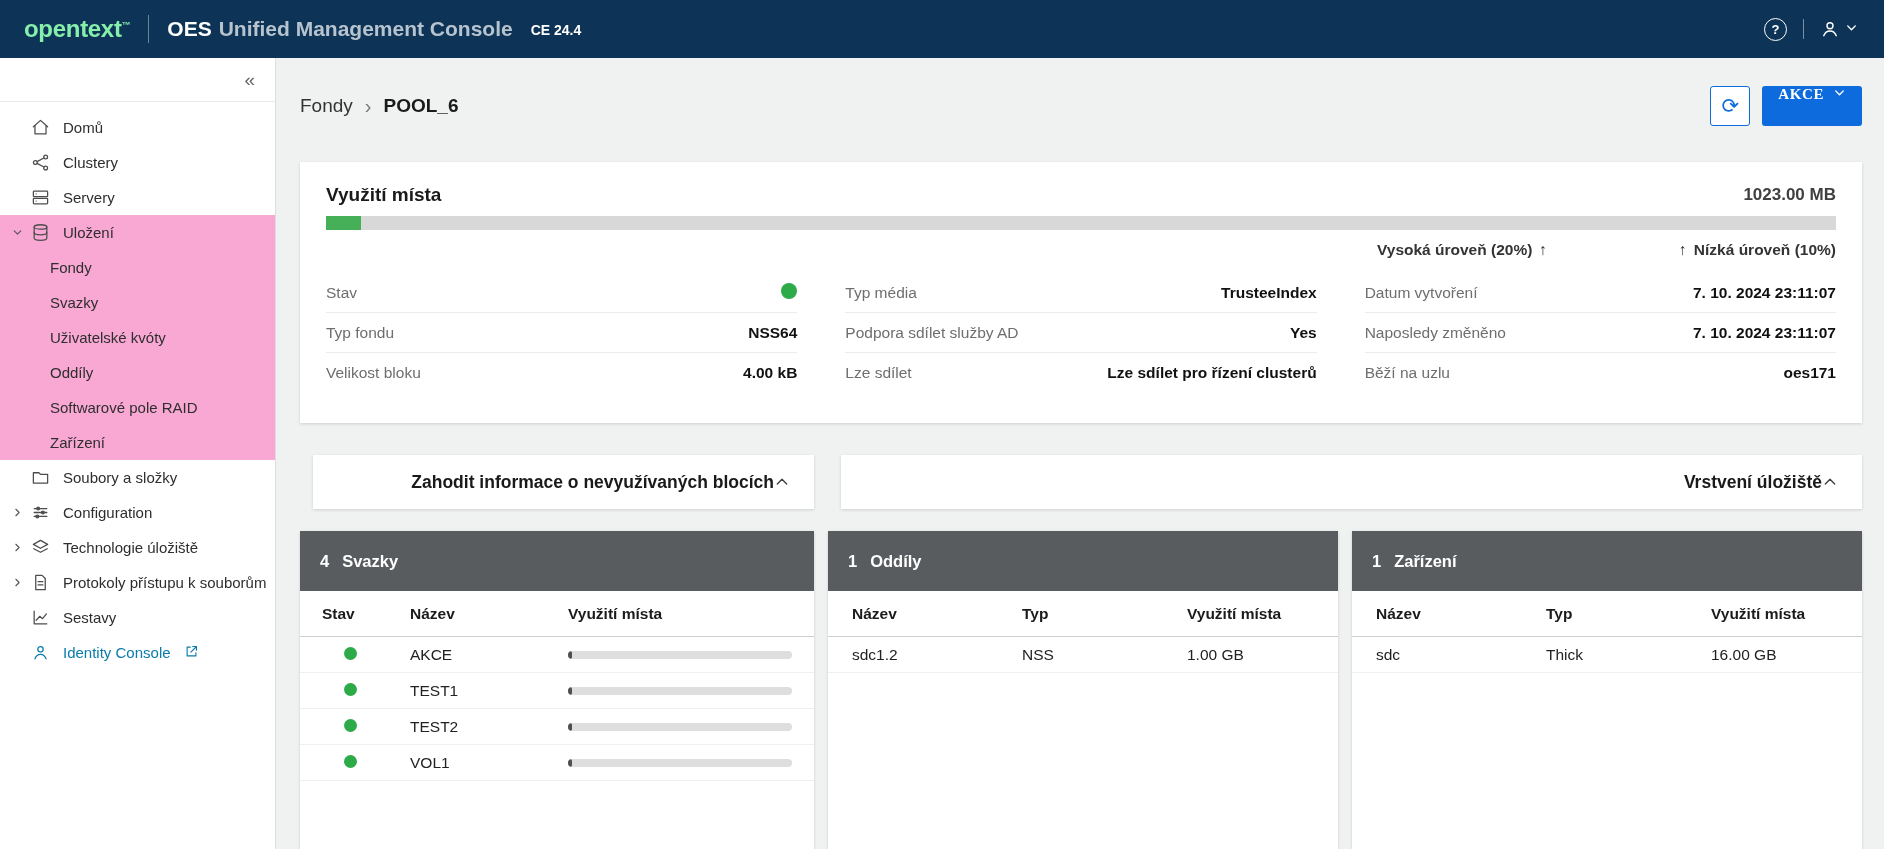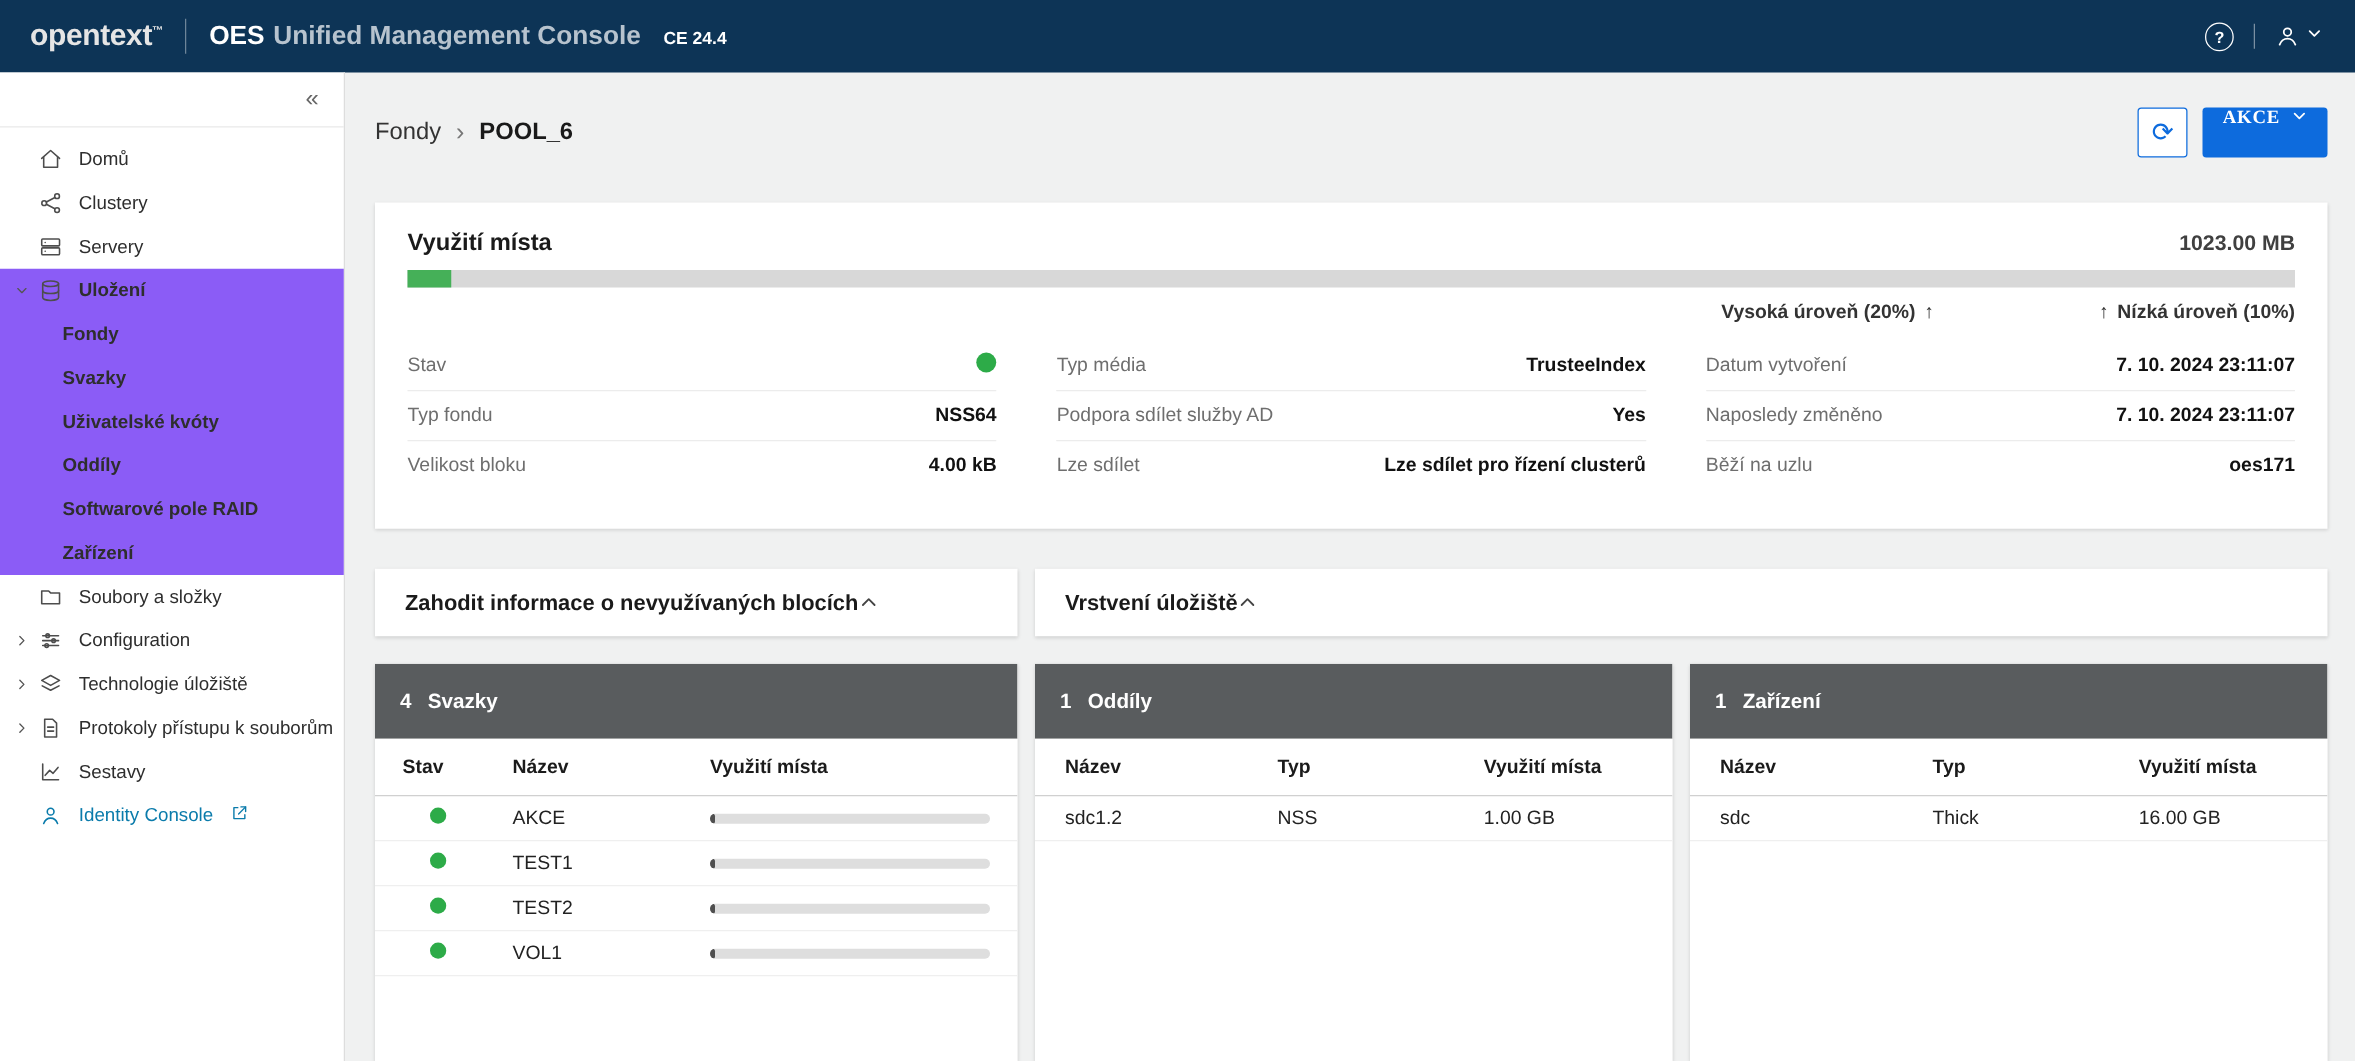"opentext™" .logo { color: #e5e5e5 -> #86efac }
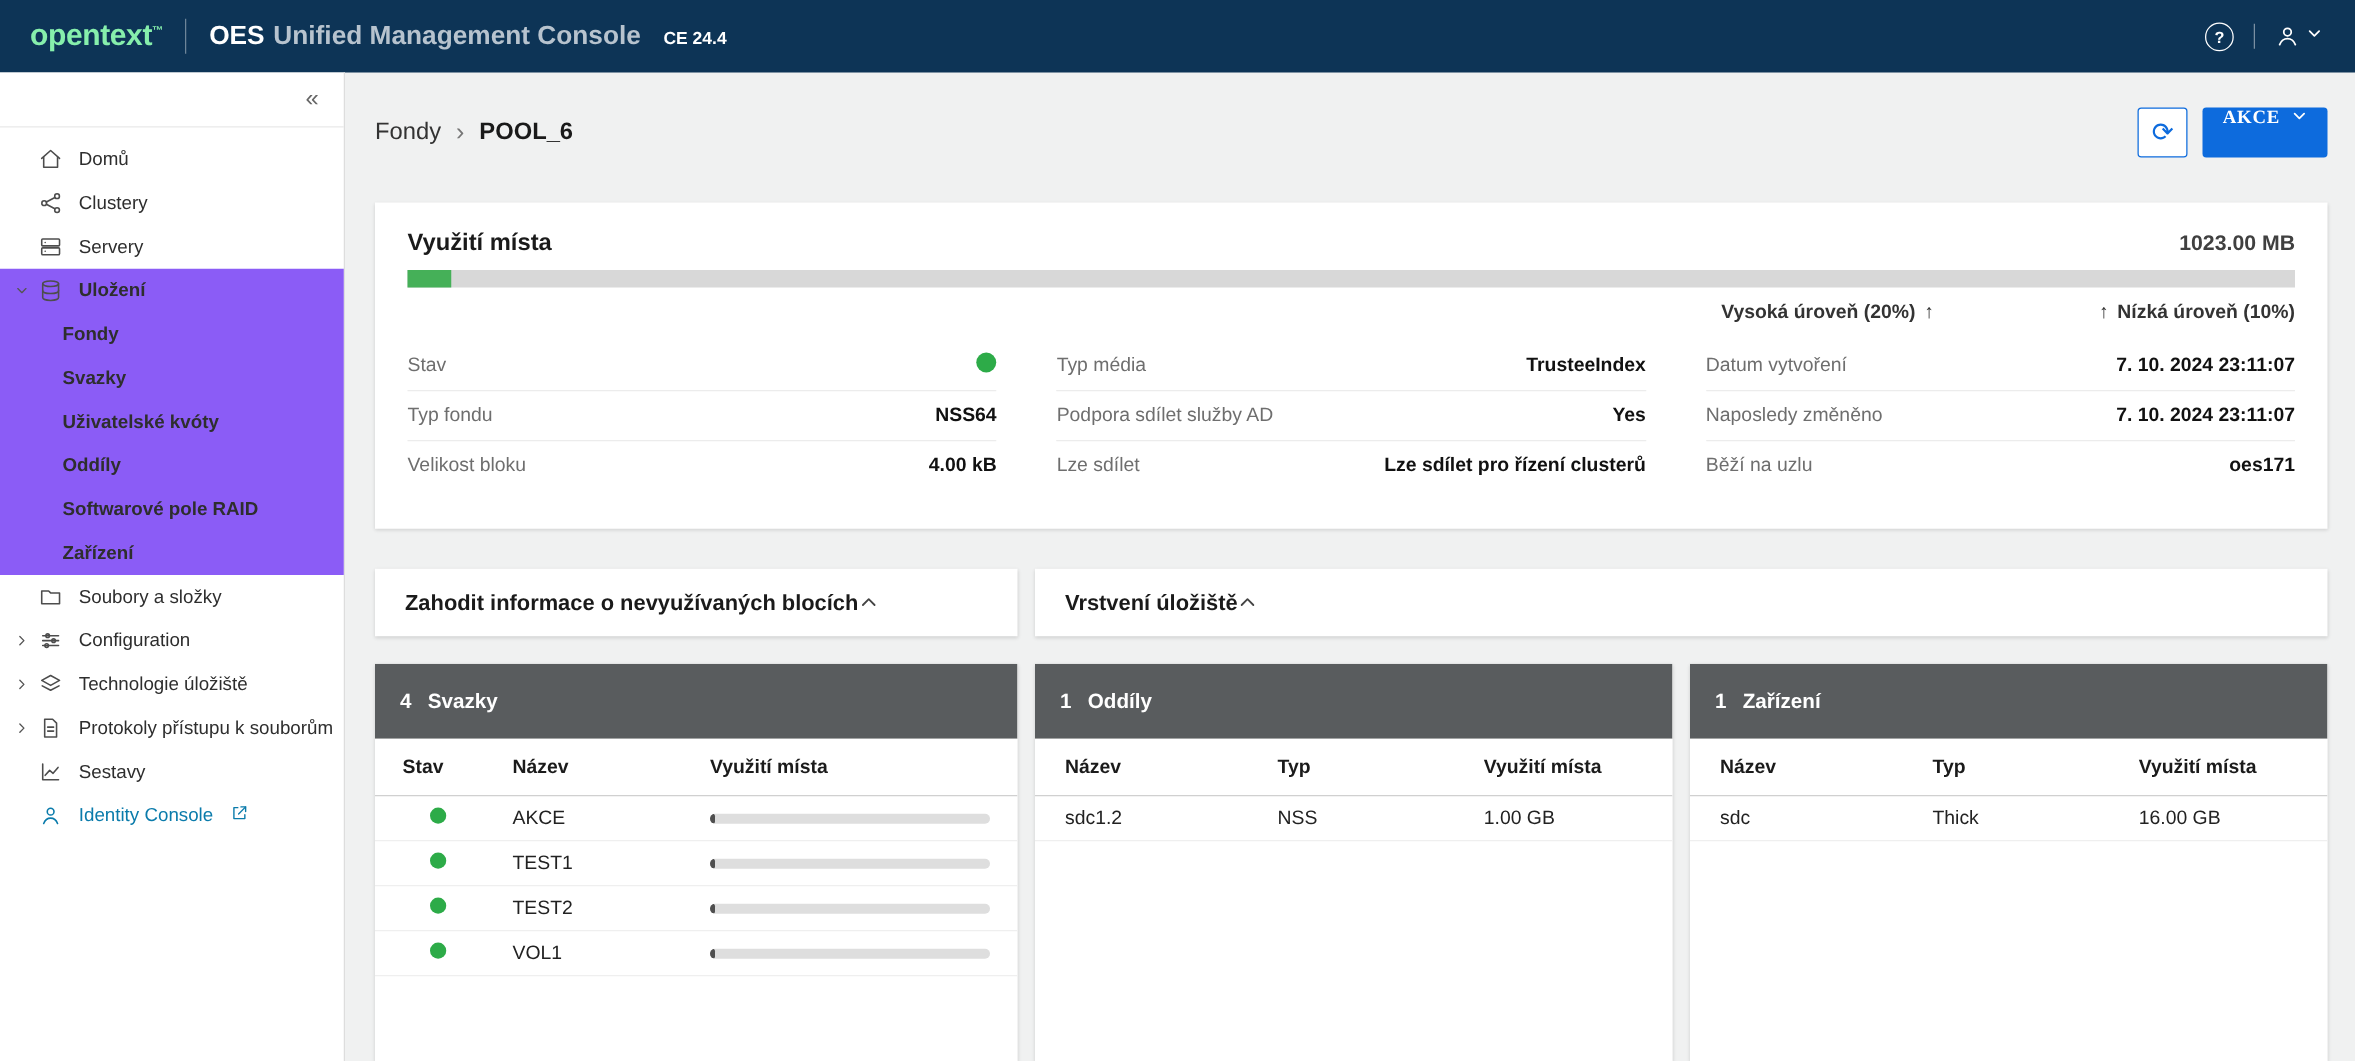"Uložení" .nav-group { background: #8b5cf6 -> #f9a8d4; font-weight: bold -> none }
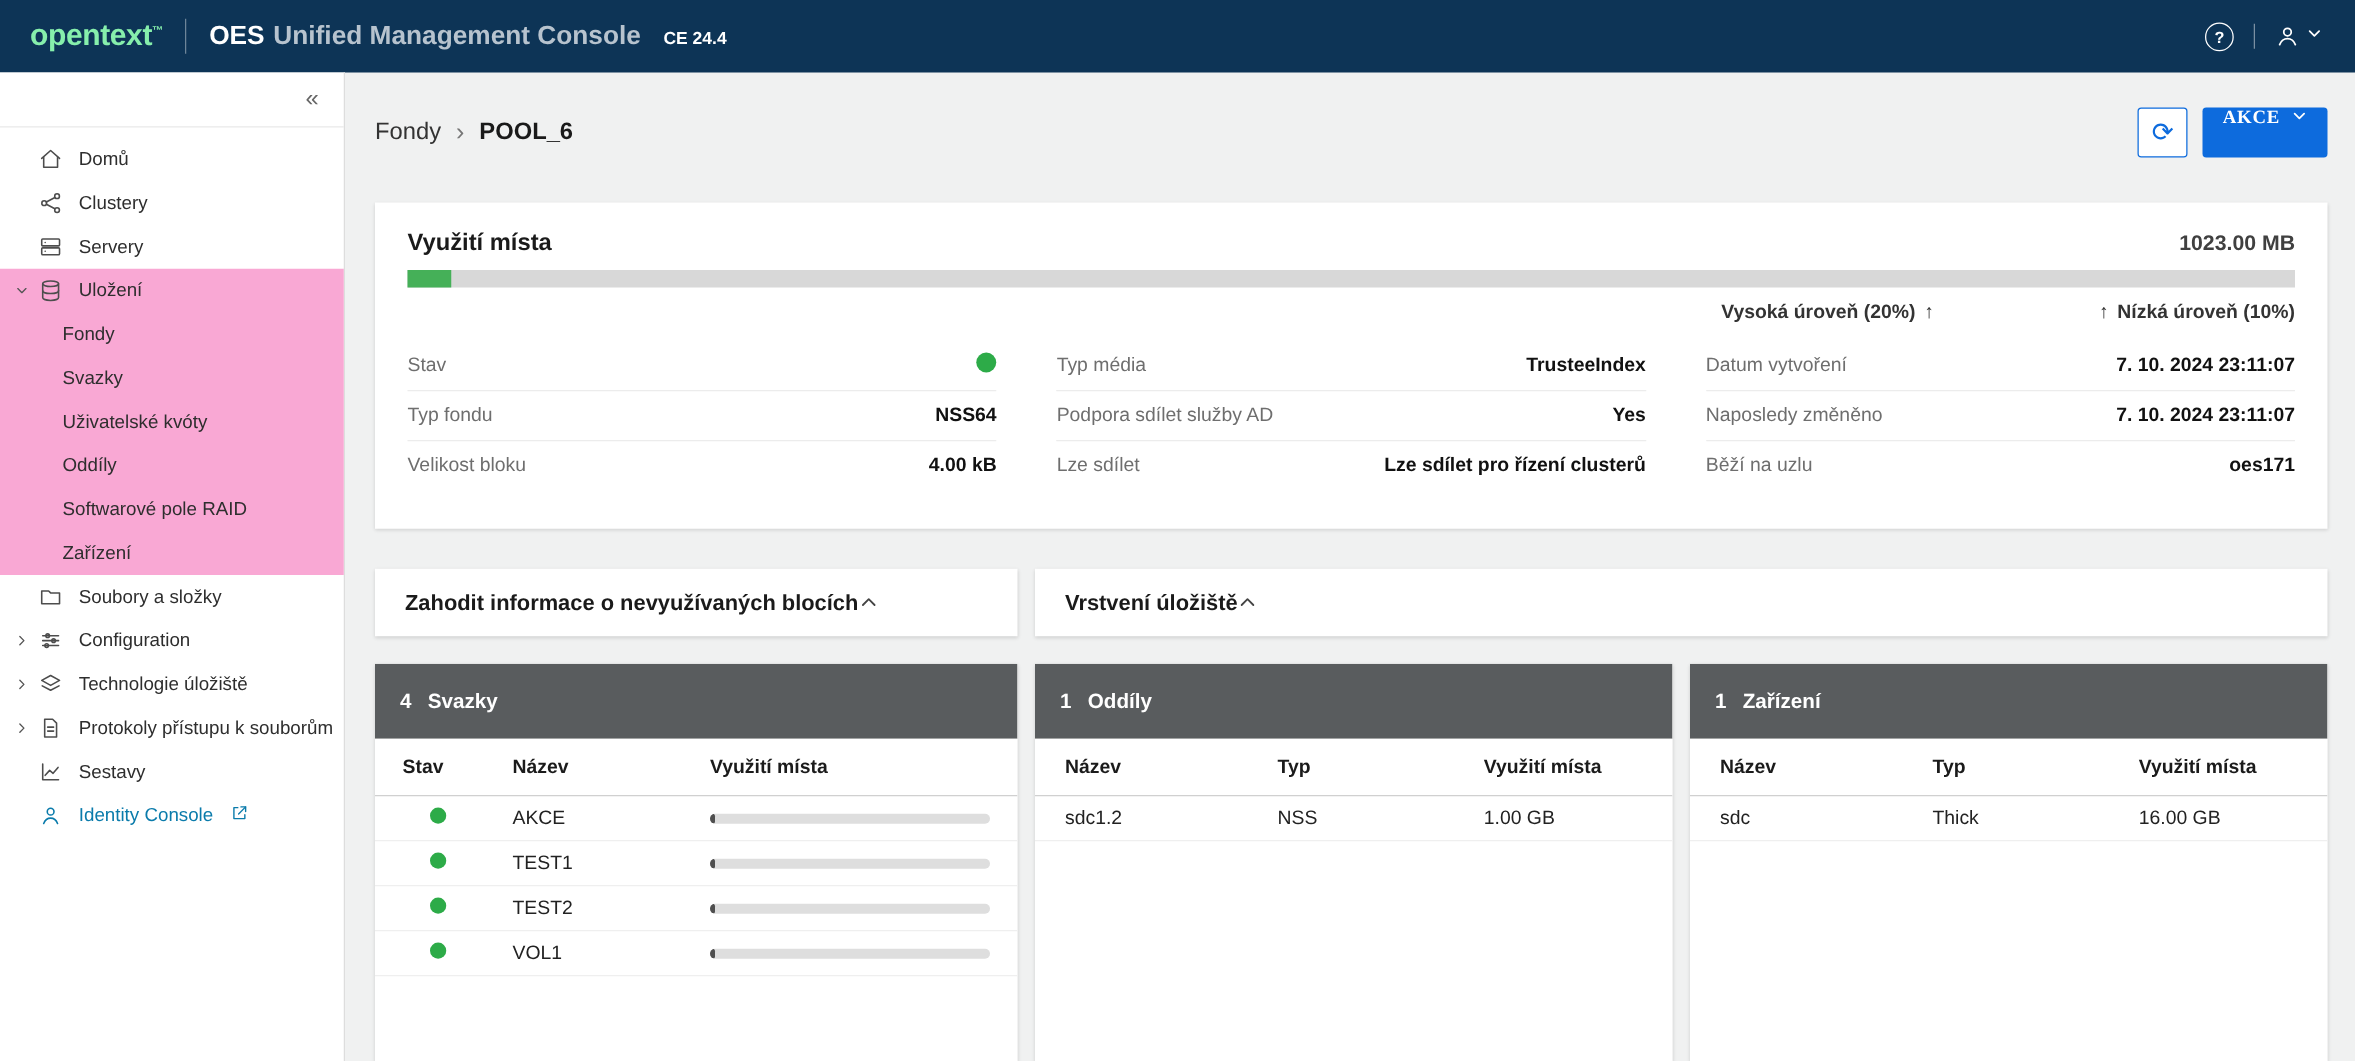"Zahodit informace o nevyužívaných" .section-header { justify-content: flex-start -> flex-end; margin-left: none -> 13px }
